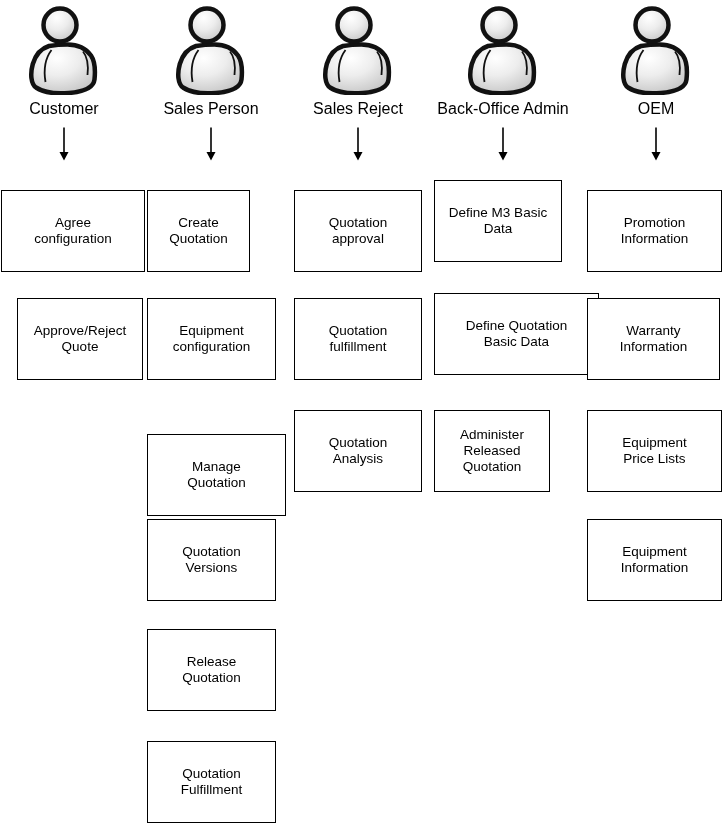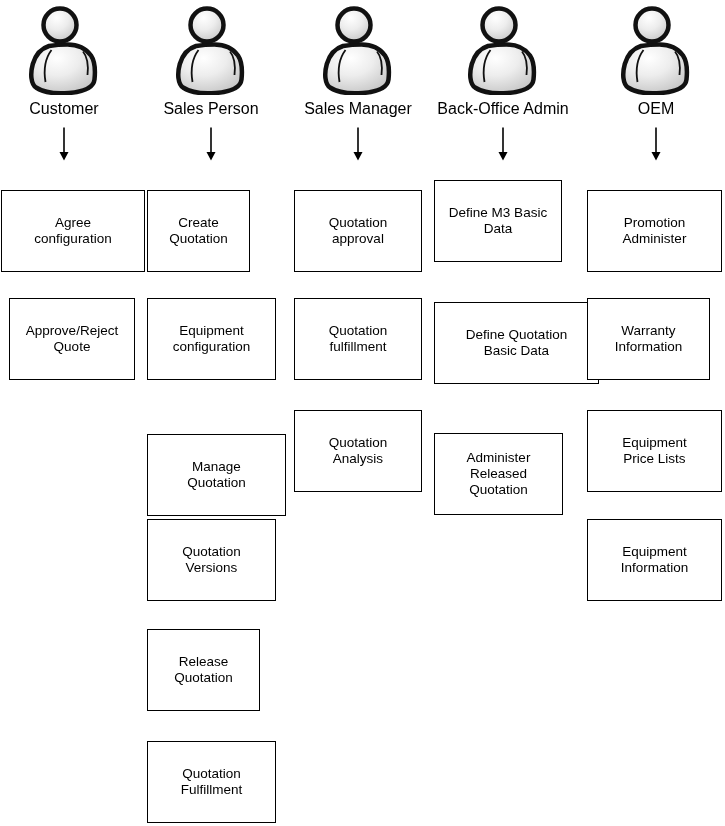"Sales Manager" div.role-label { text: Manager -> Reject }
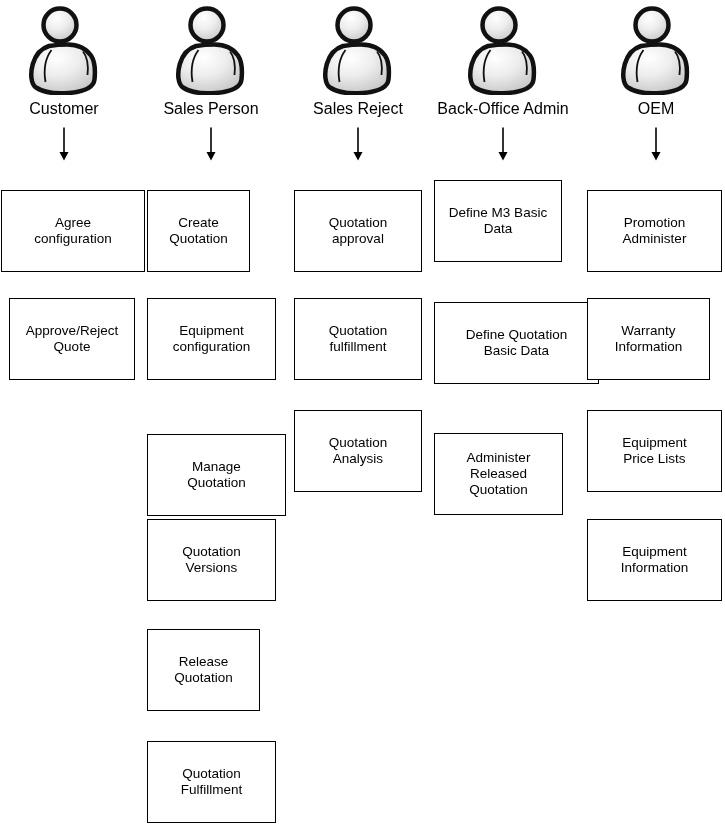"Promotion" div.task-box { text: Administer -> Information }
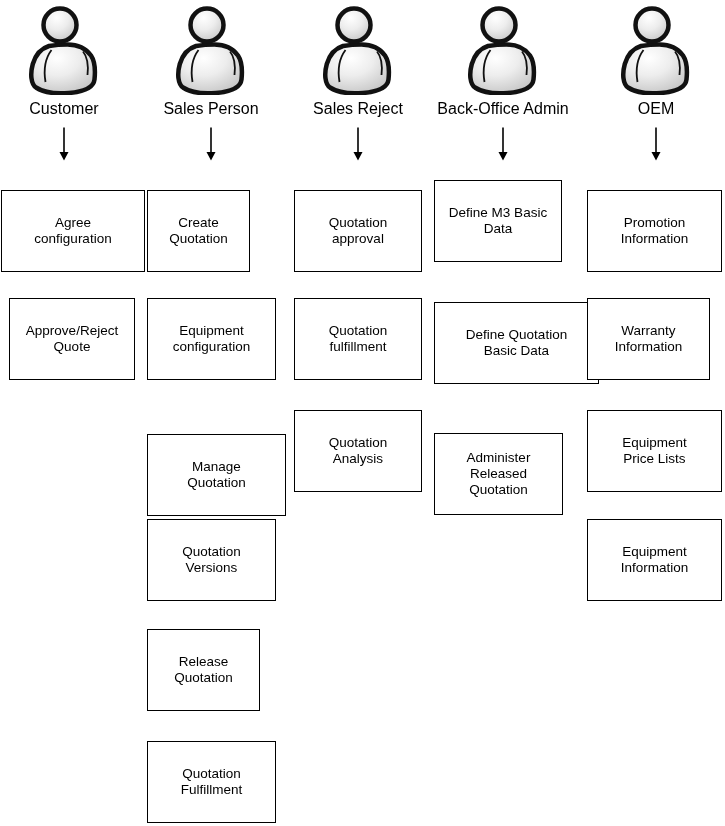"Approve/Reject" div.task-box { left: 9px -> 17px }
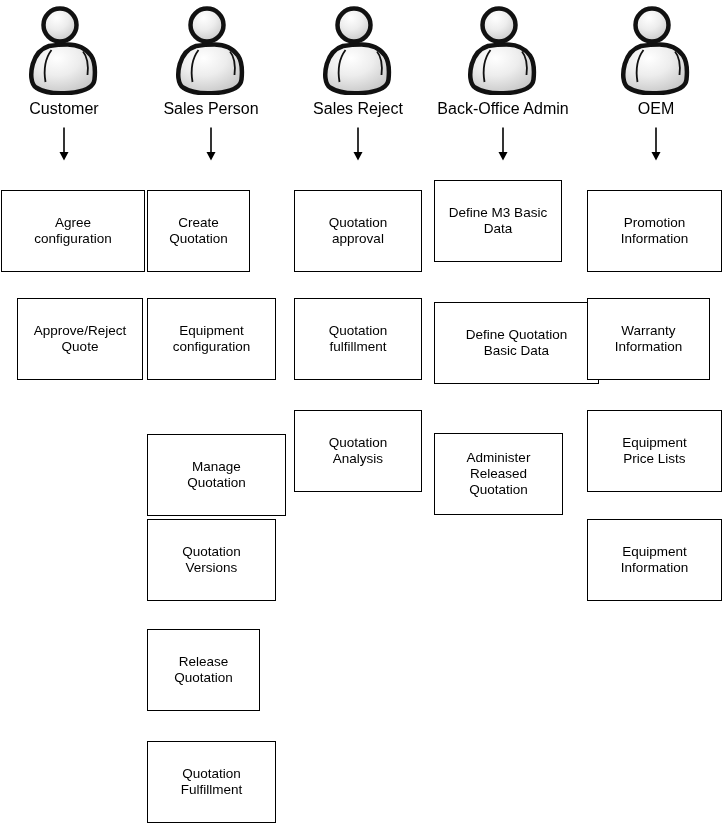"Define Quotation" div.task-box { top: 302px -> 293px }
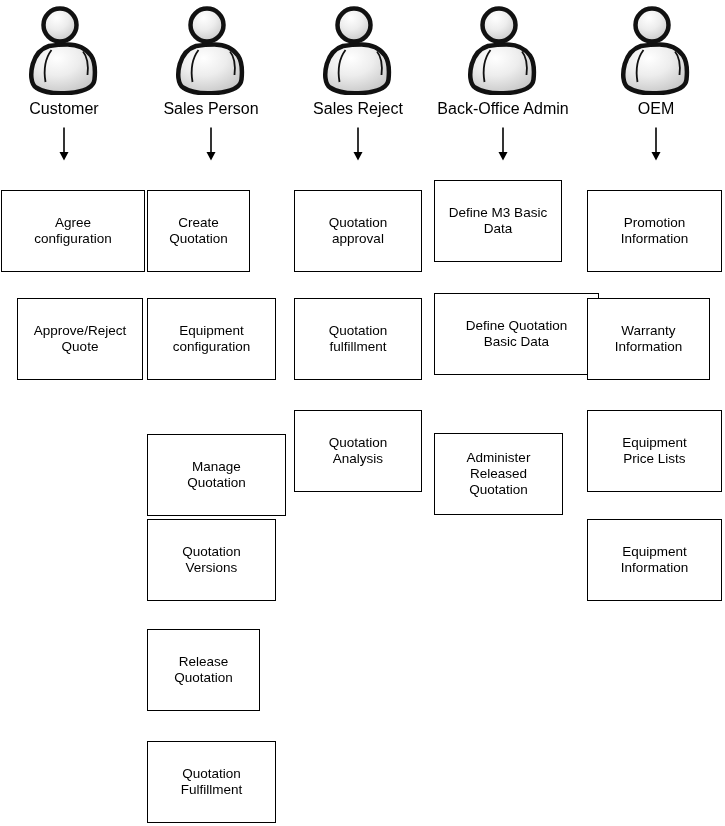"Warranty" div.task-box { width: 123px -> 133px }
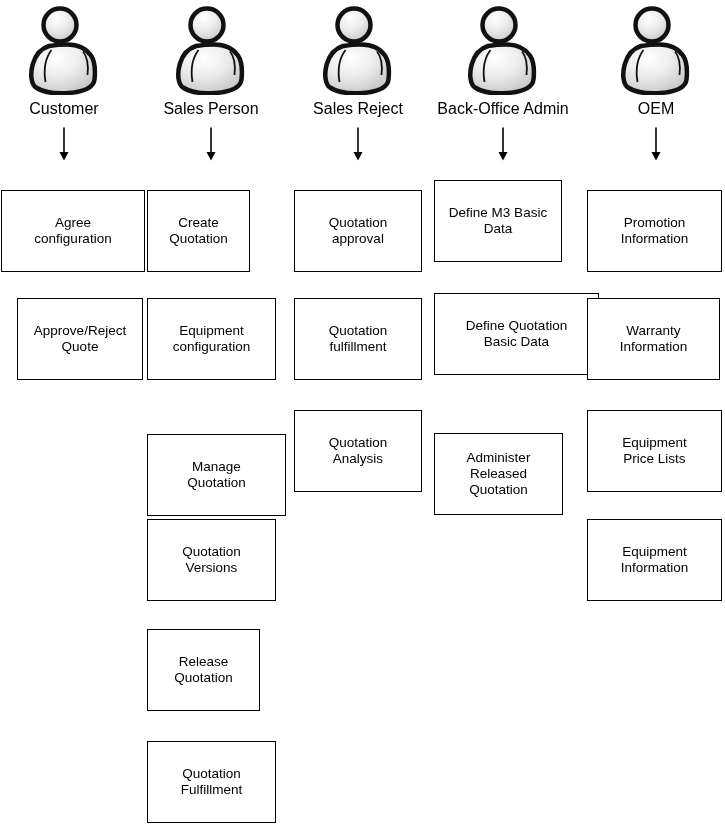"Administer" div.task-box { top: 433px -> 410px; width: 129px -> 116px }
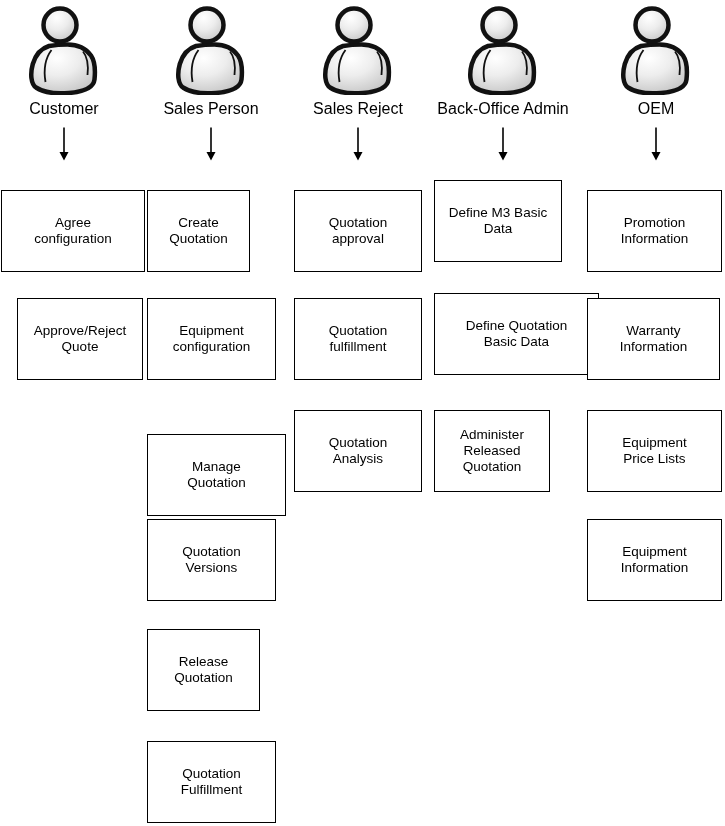"Release" div.task-box { width: 113px -> 129px }
